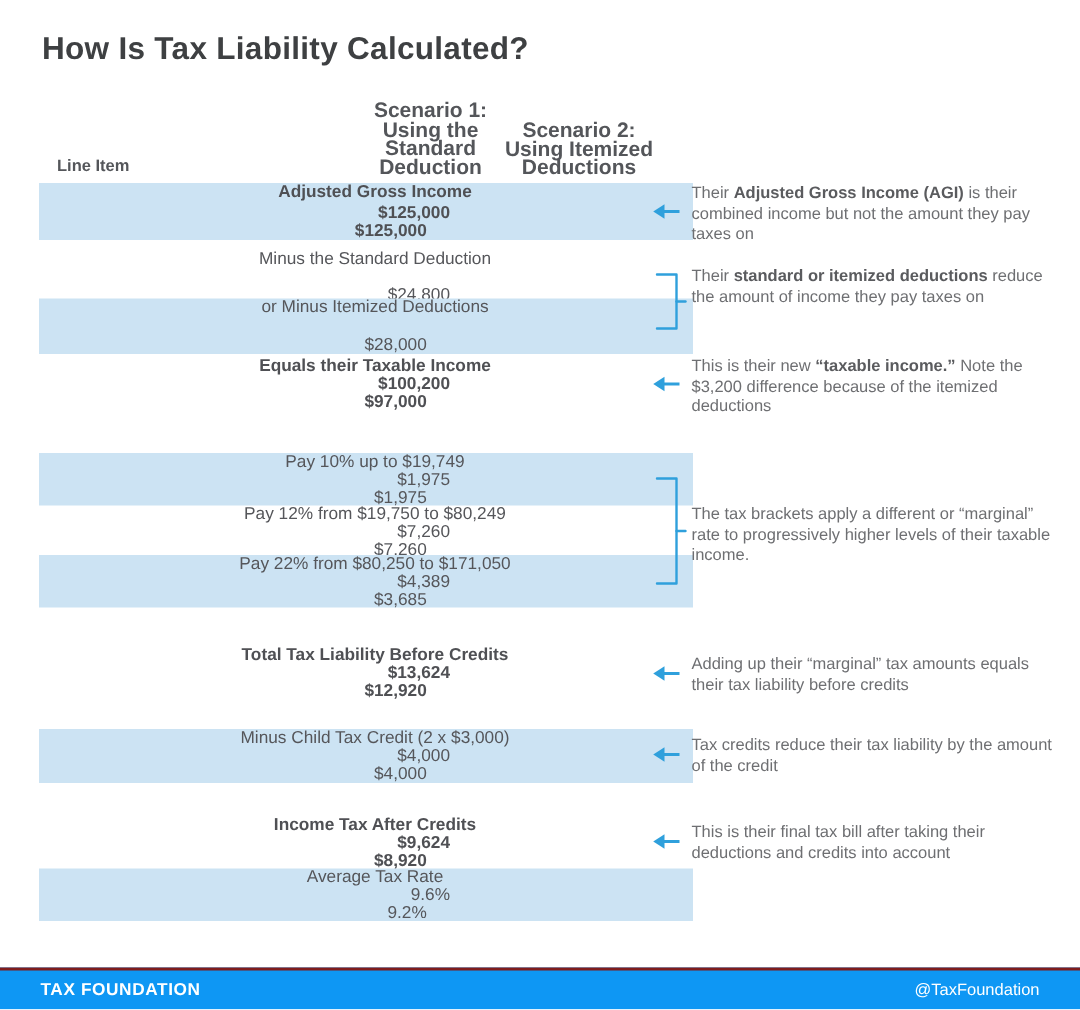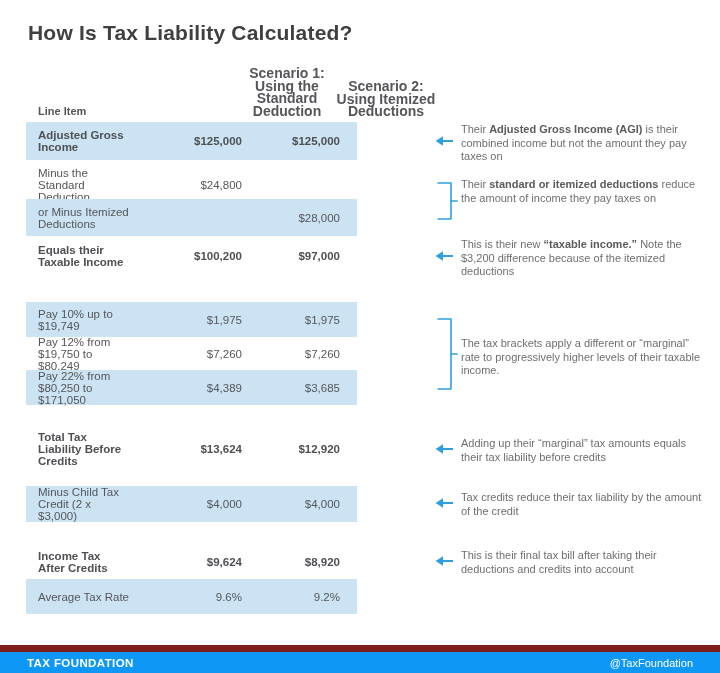"Adjusted Gross Income" .row { flex-direction: none -> column; width: 331px -> 436px }
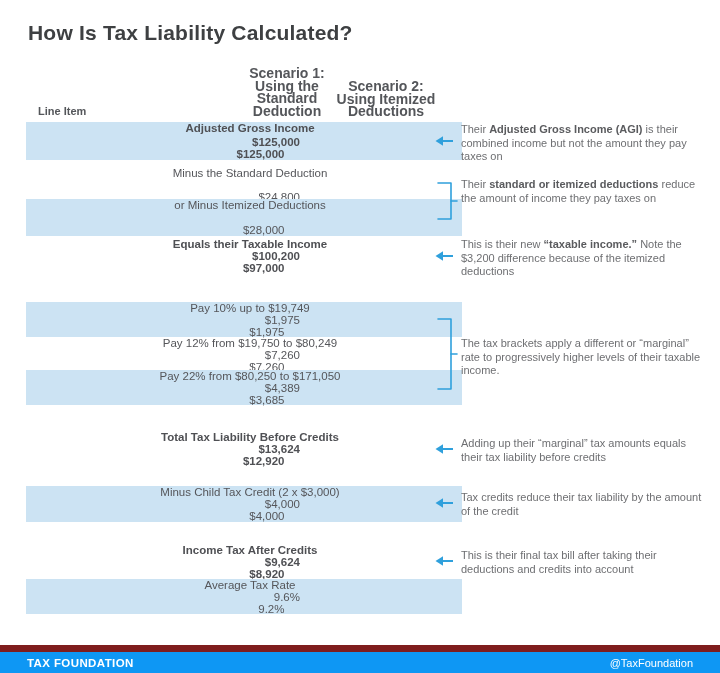"TAX FOUNDATION" .footer { border-top: 7px solid #7f1d1d -> 2px solid #7f1d1d }
